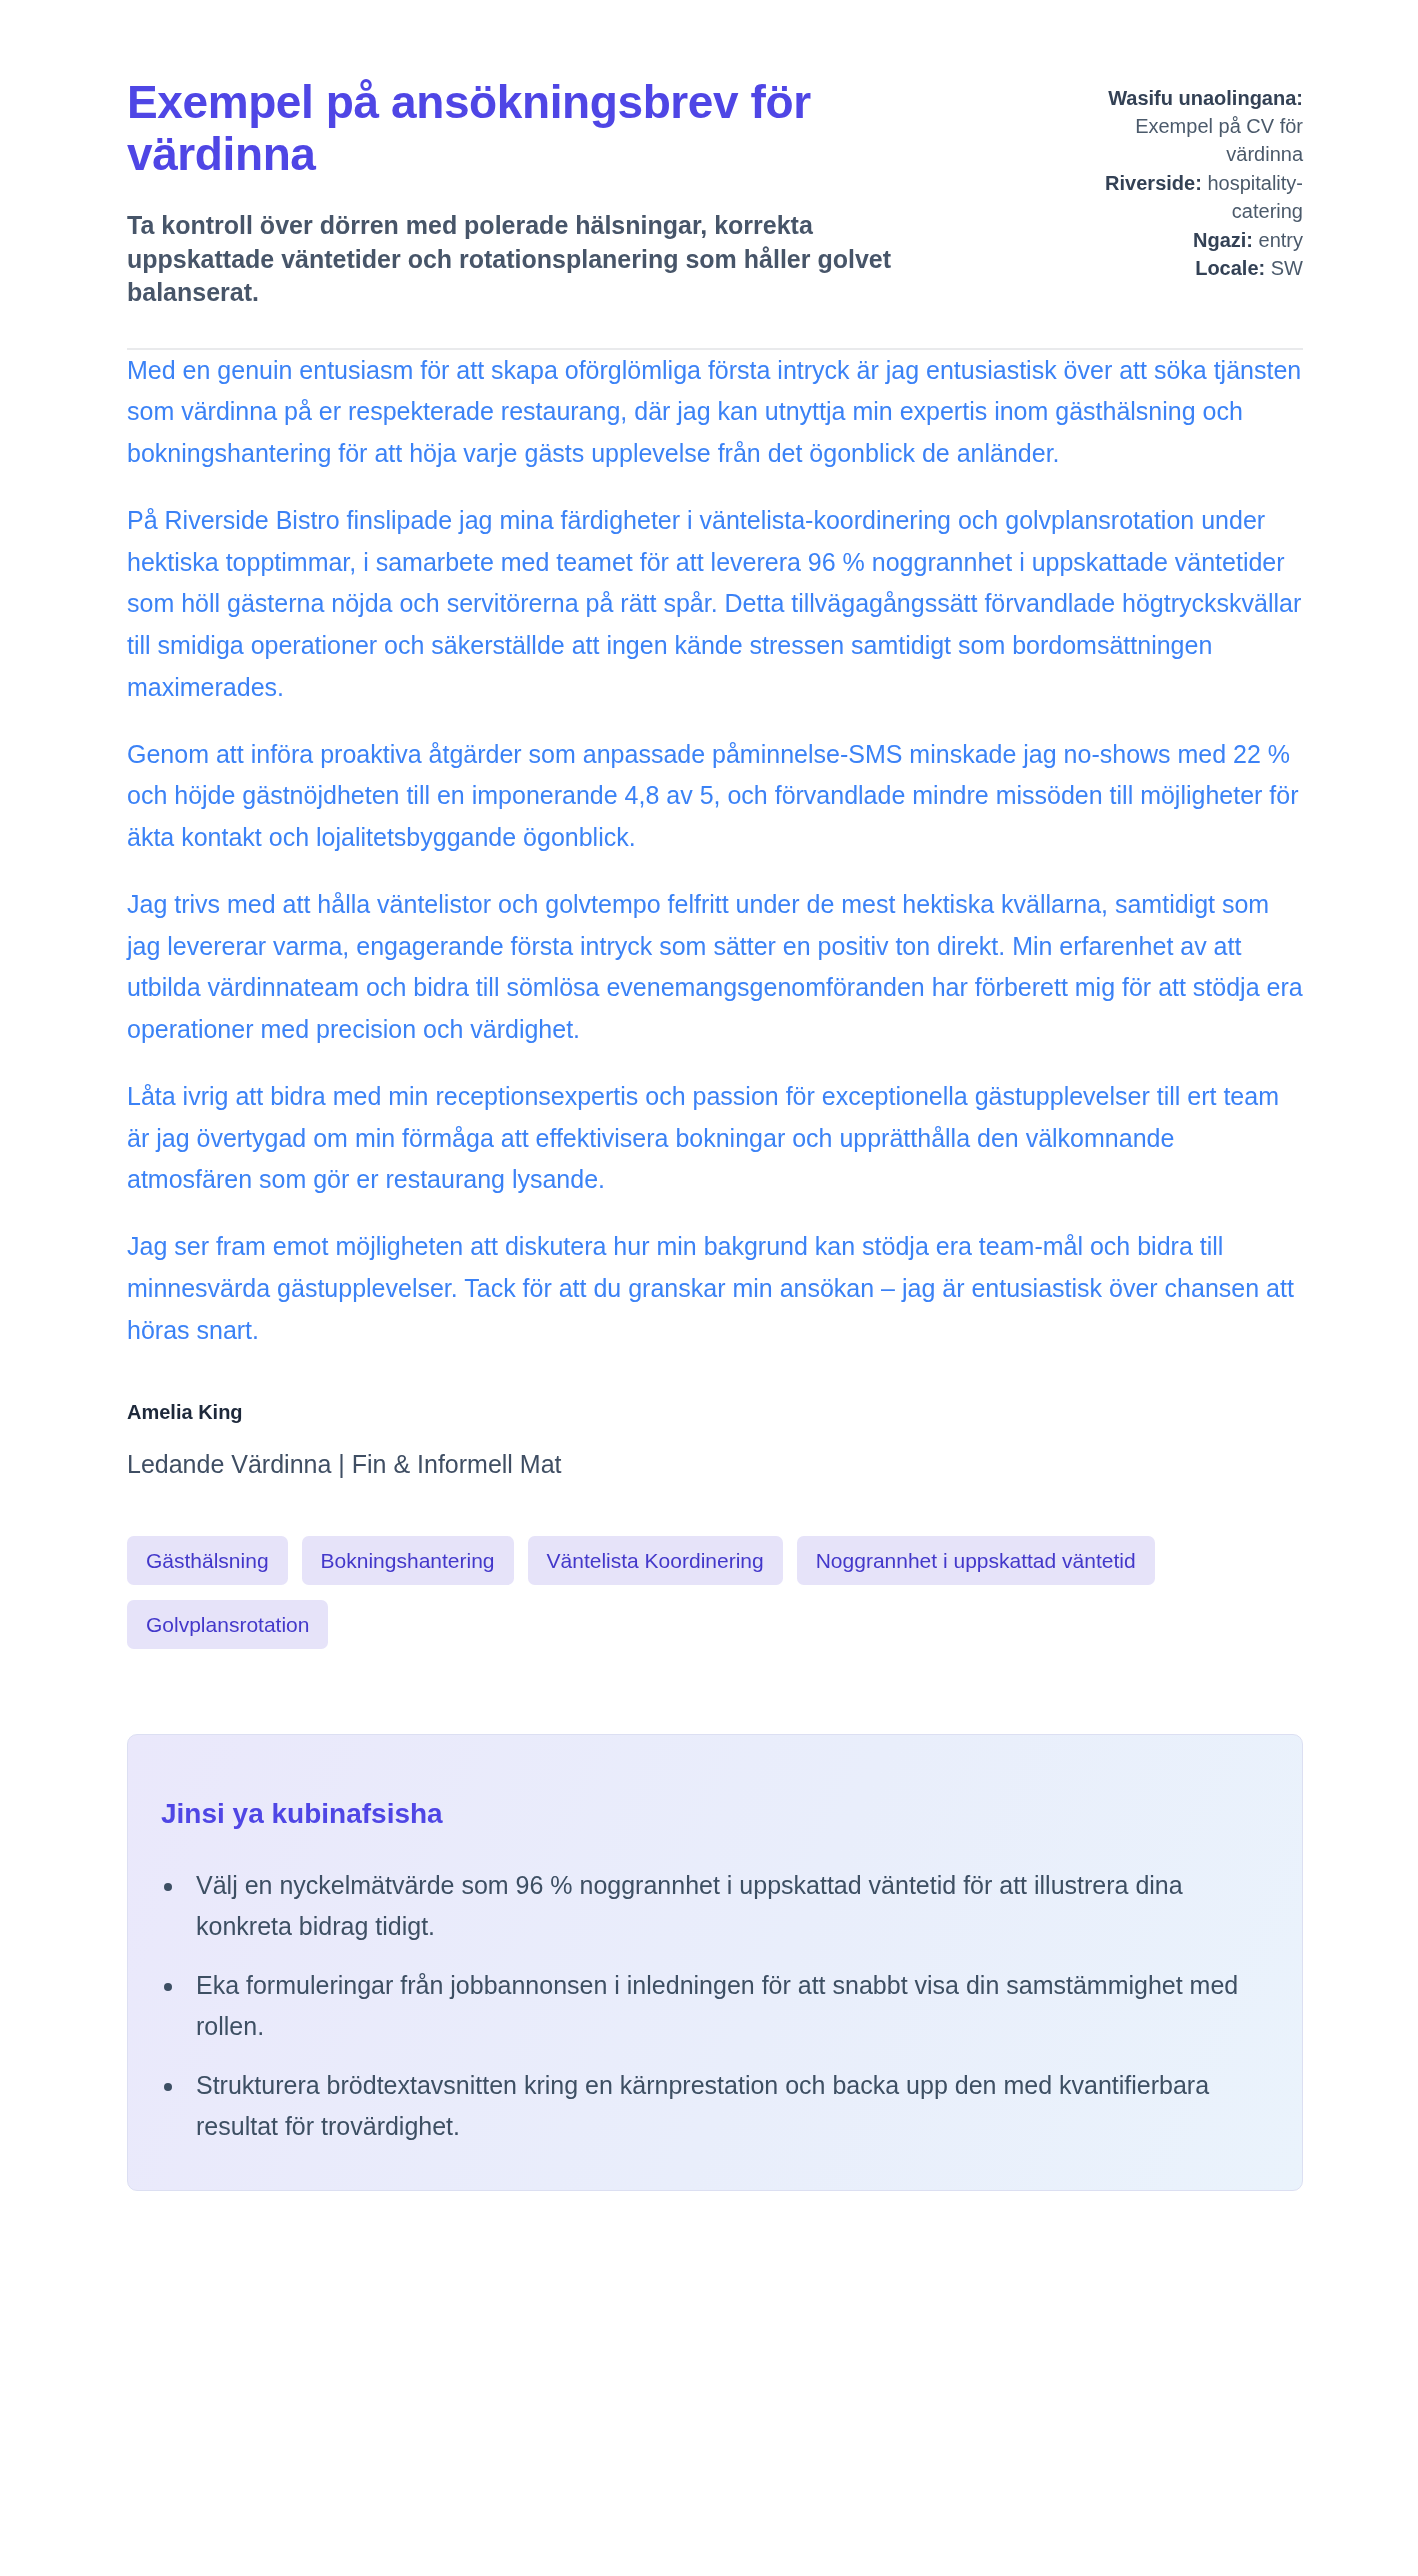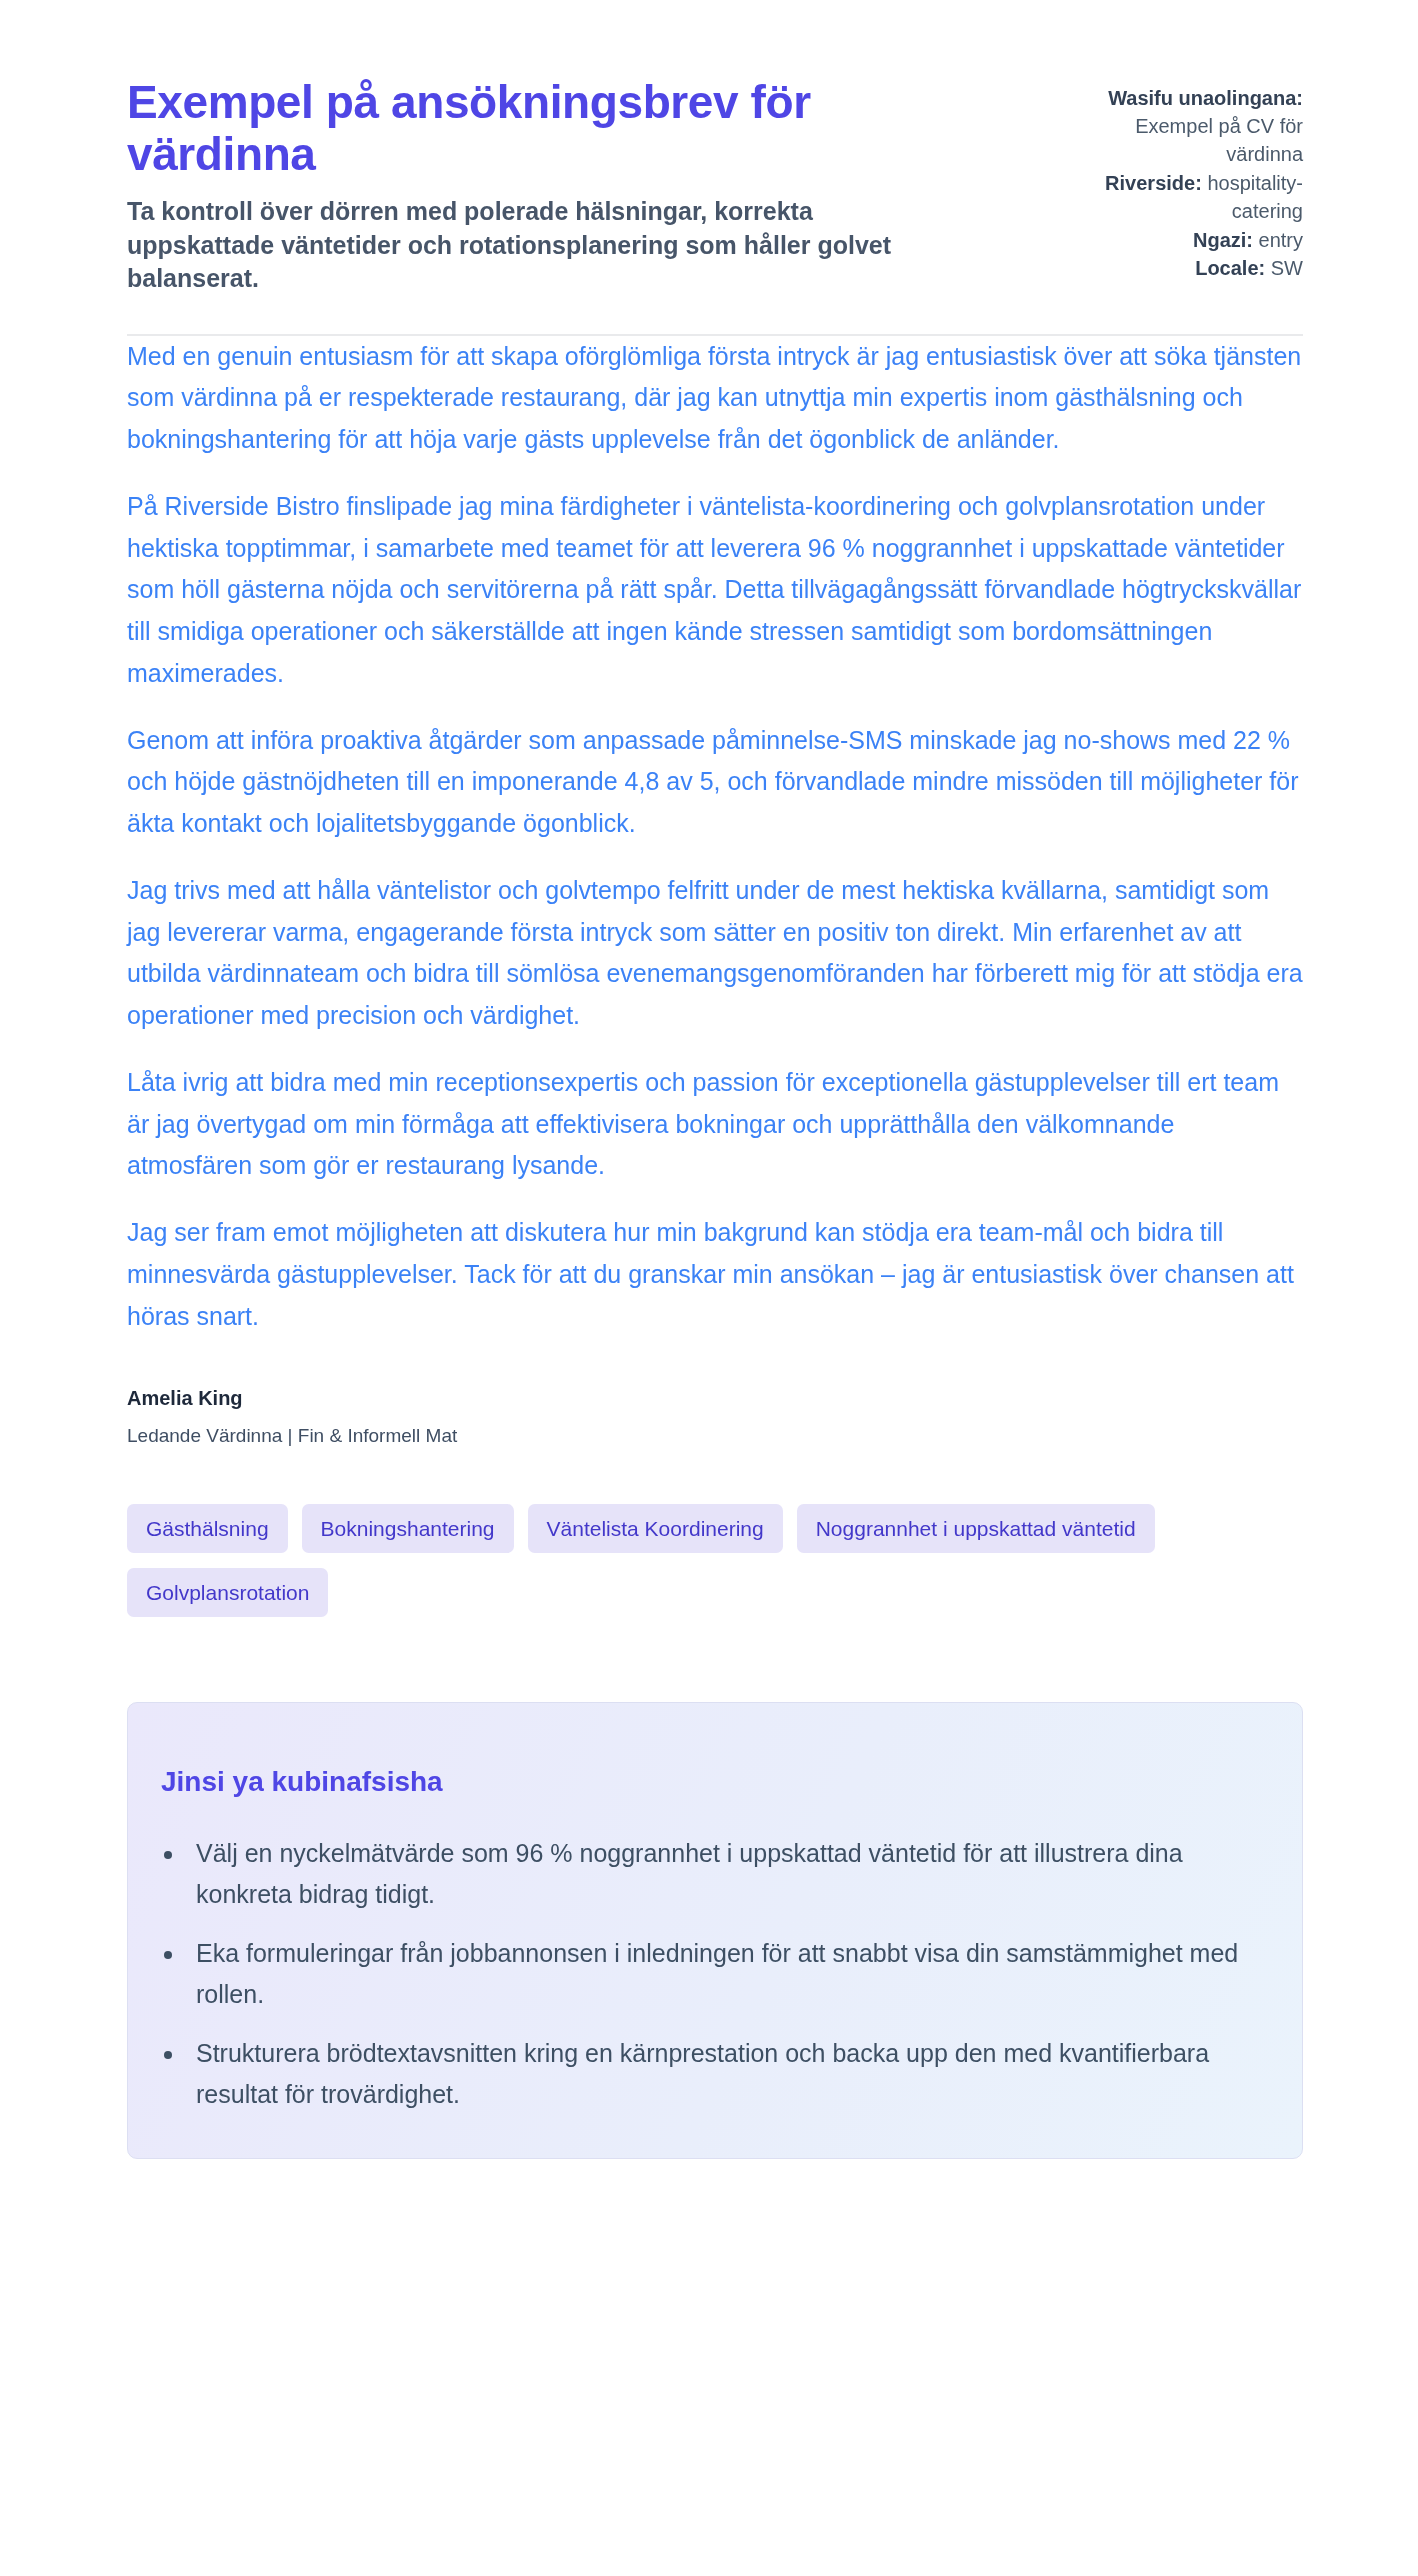"Ta kontroll över dörren med" .subtitle { margin-top: 15px -> 29px }
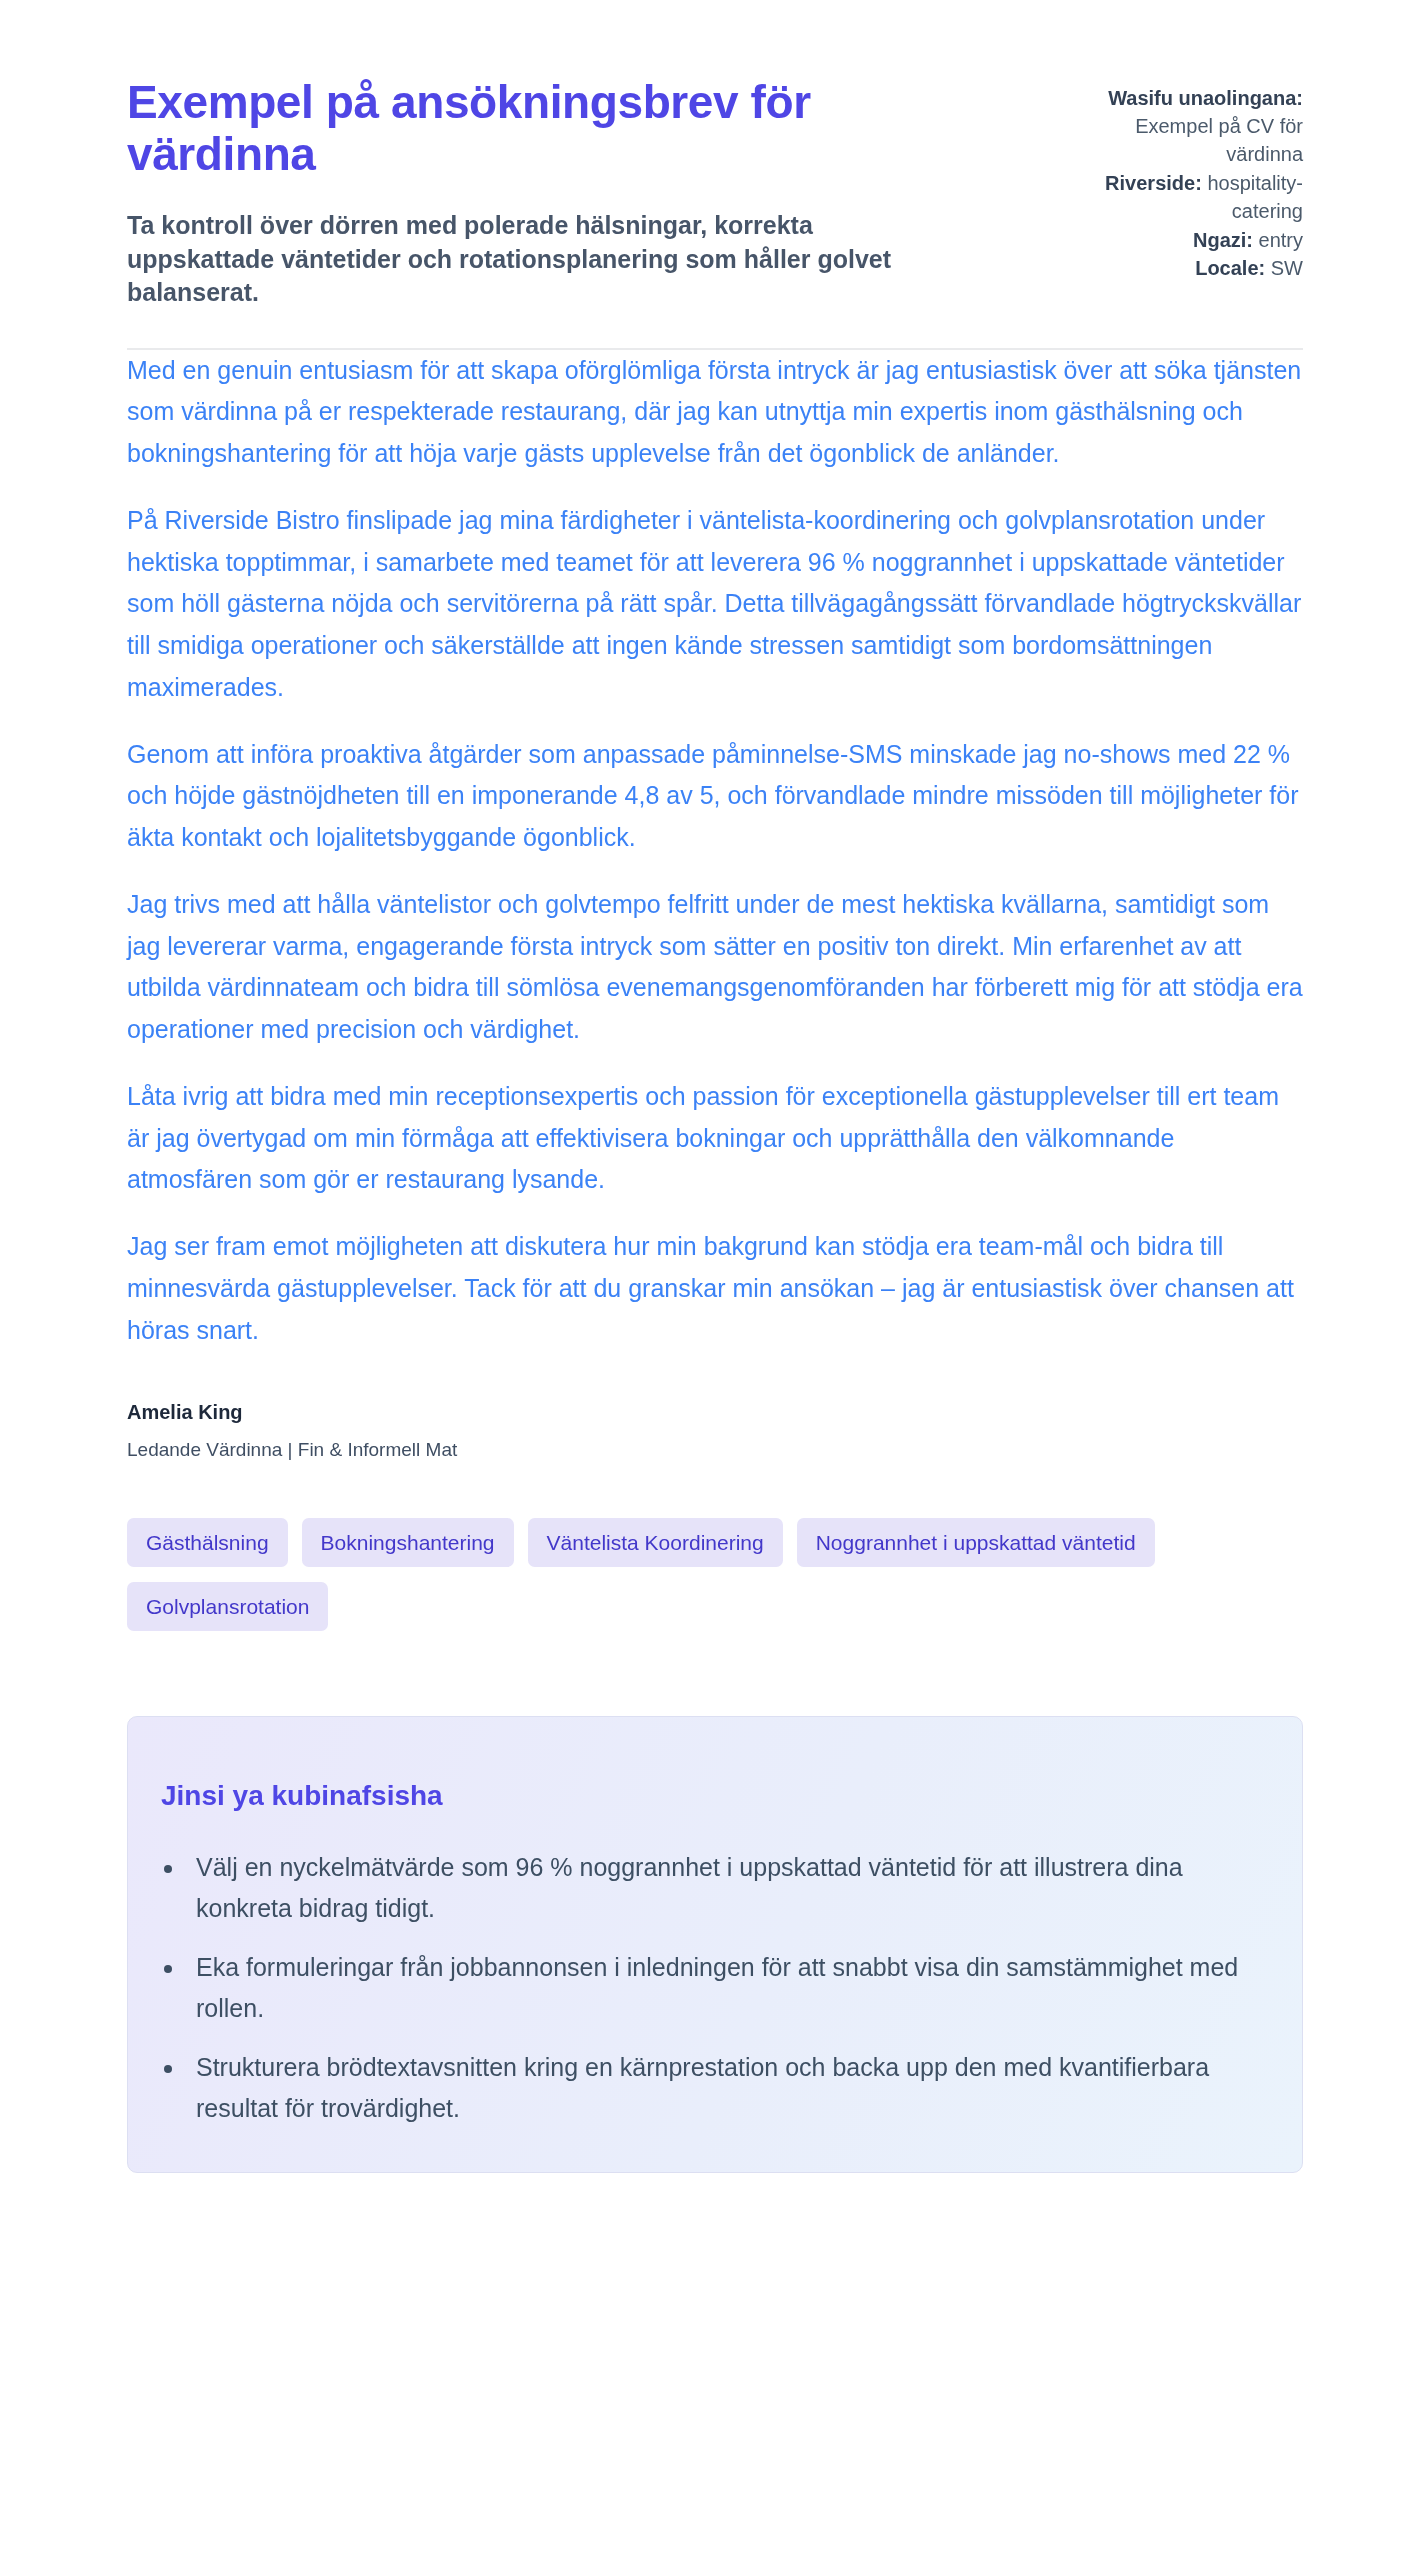"Ledande Värdinna | Fin &" .sig-role { font-size: 19px -> 25px; margin-top: 15px -> 26px }
